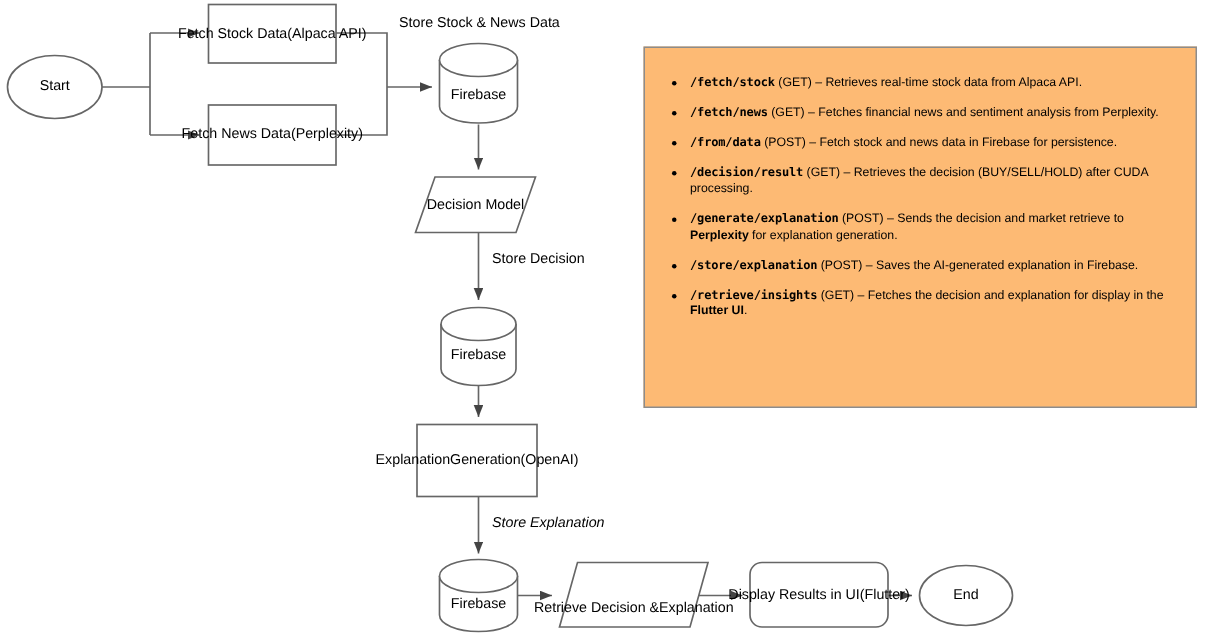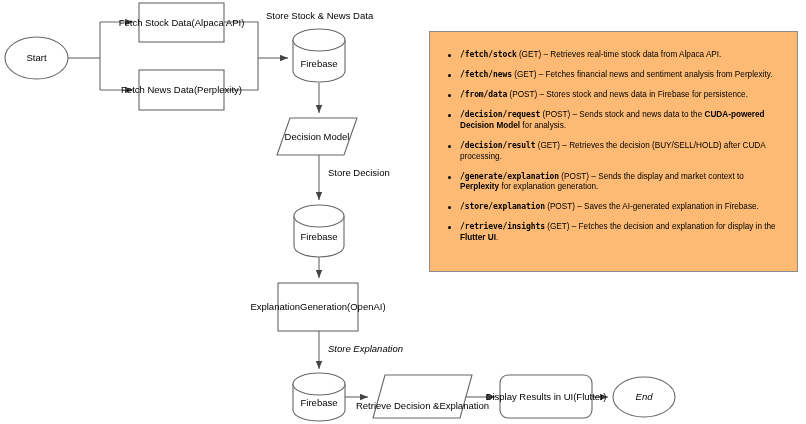"Stores stock and news data" span { text: Stores -> Fetch }
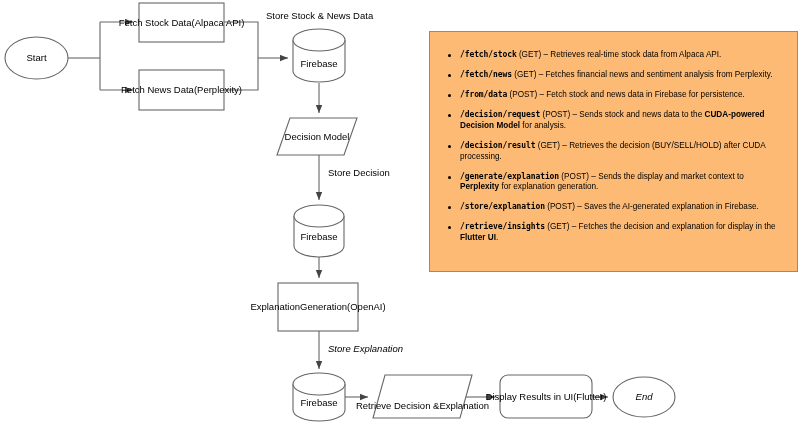"/decision/request (POST) – Sends stock" li { html: <li><span>/decision/request</span><span> (POST)</span><span> – </span><span>Sends stock and news data to the </span><span>CUDA-powered Decision Model</span><span> for analysis.</span></li> -> none }
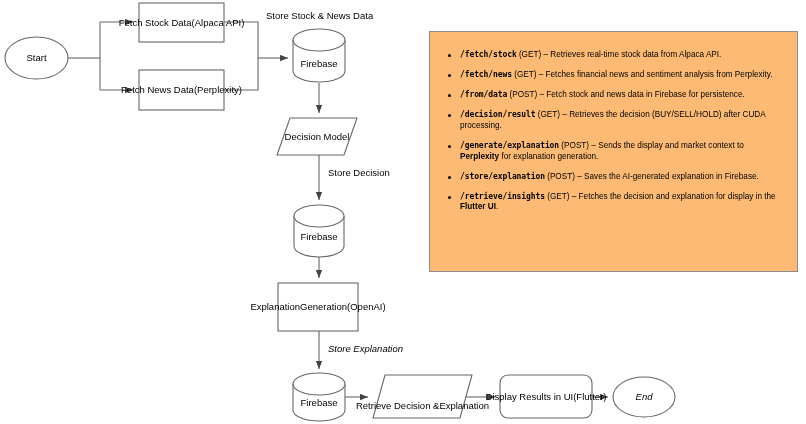"Sends the display and market" span { text: display and market context -> decision and market retrieve }
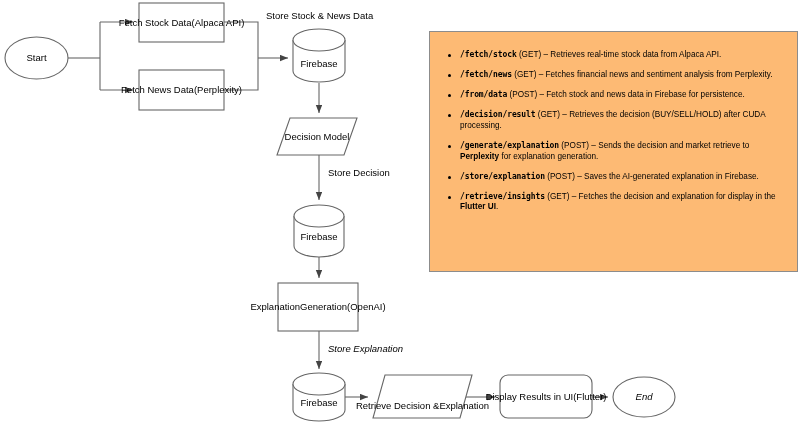"End" div.node-label { font-style: italic -> none }
